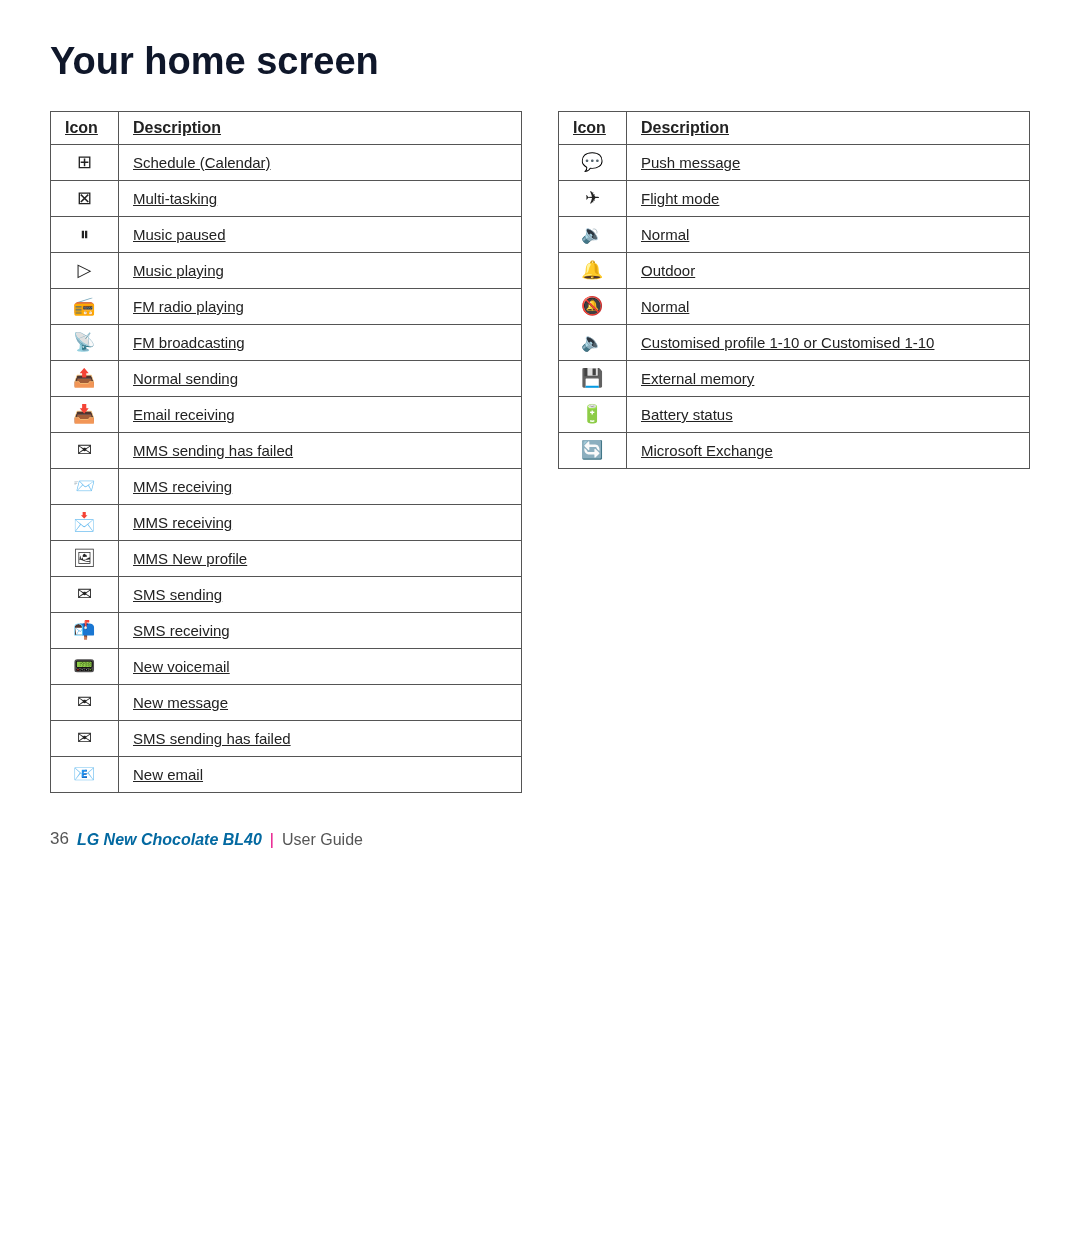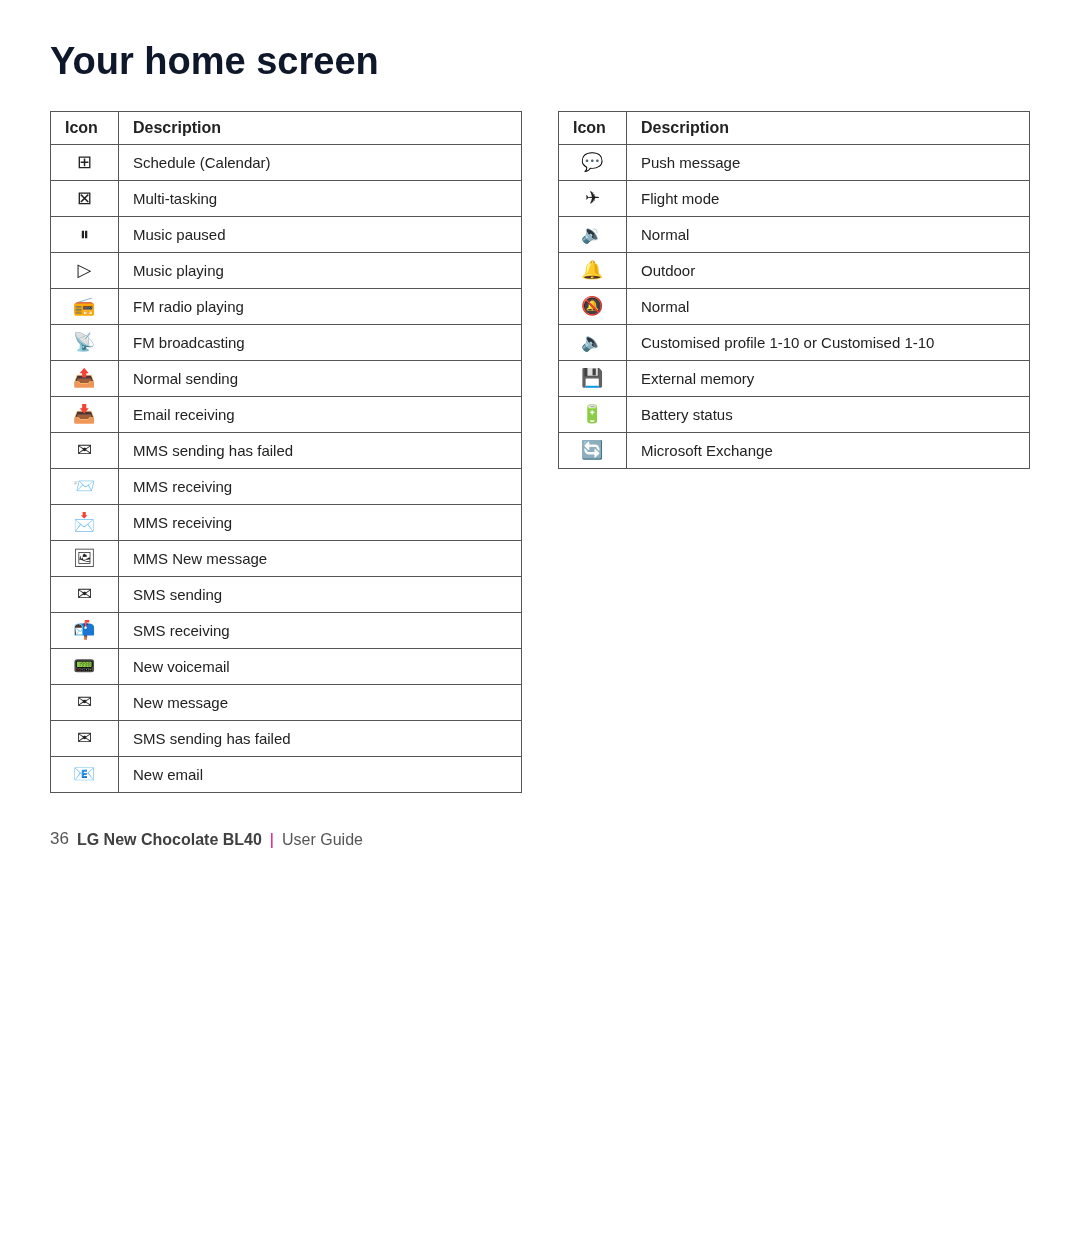"Icon" table { text-decoration: none -> underline }
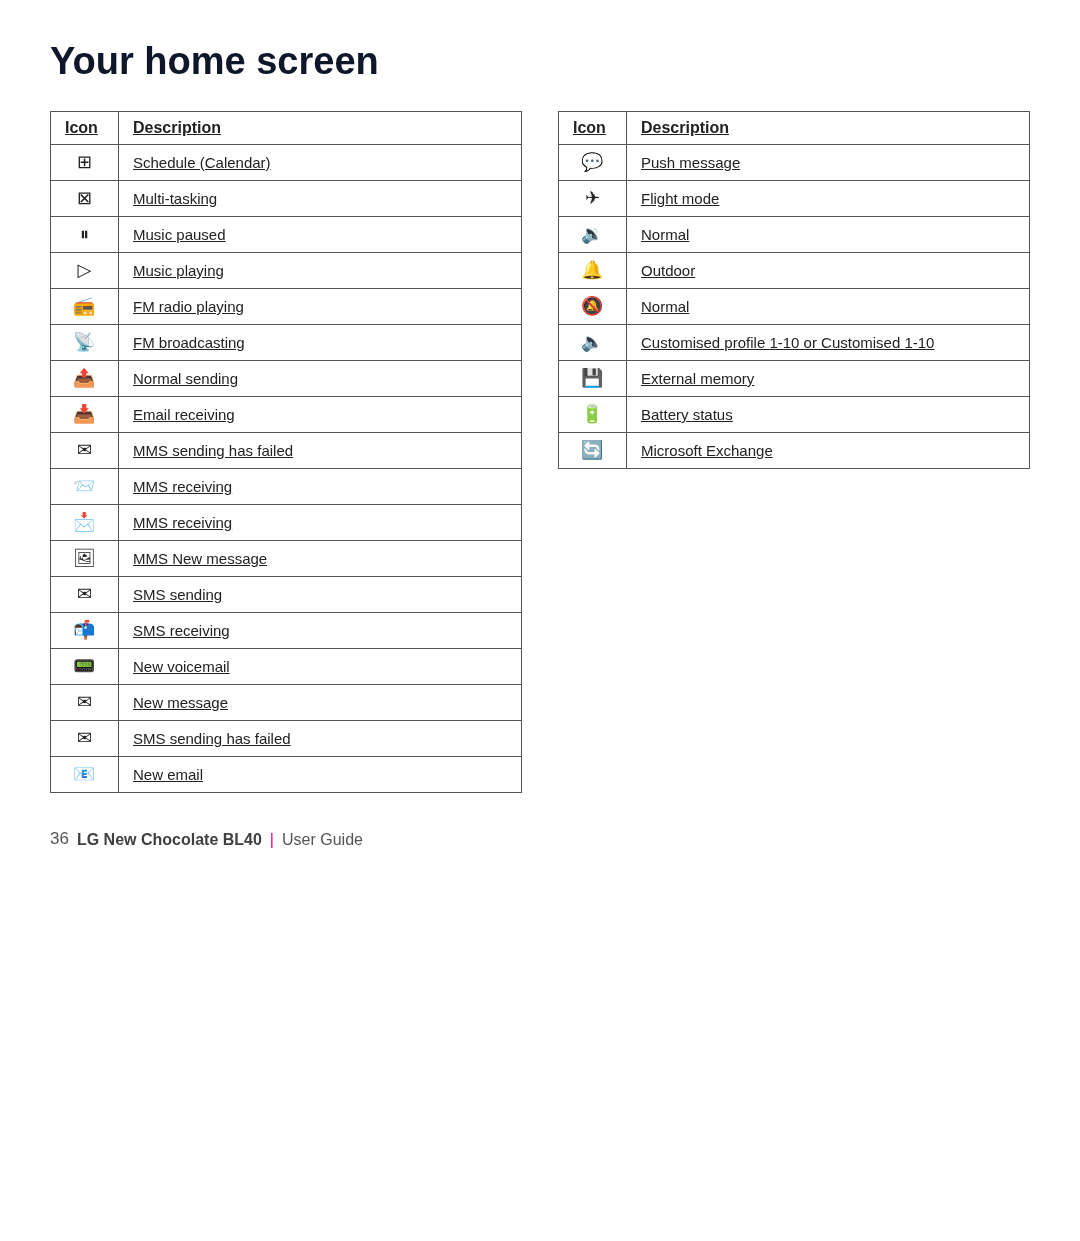"MMS New message" td.desc-cell { text: message -> profile }
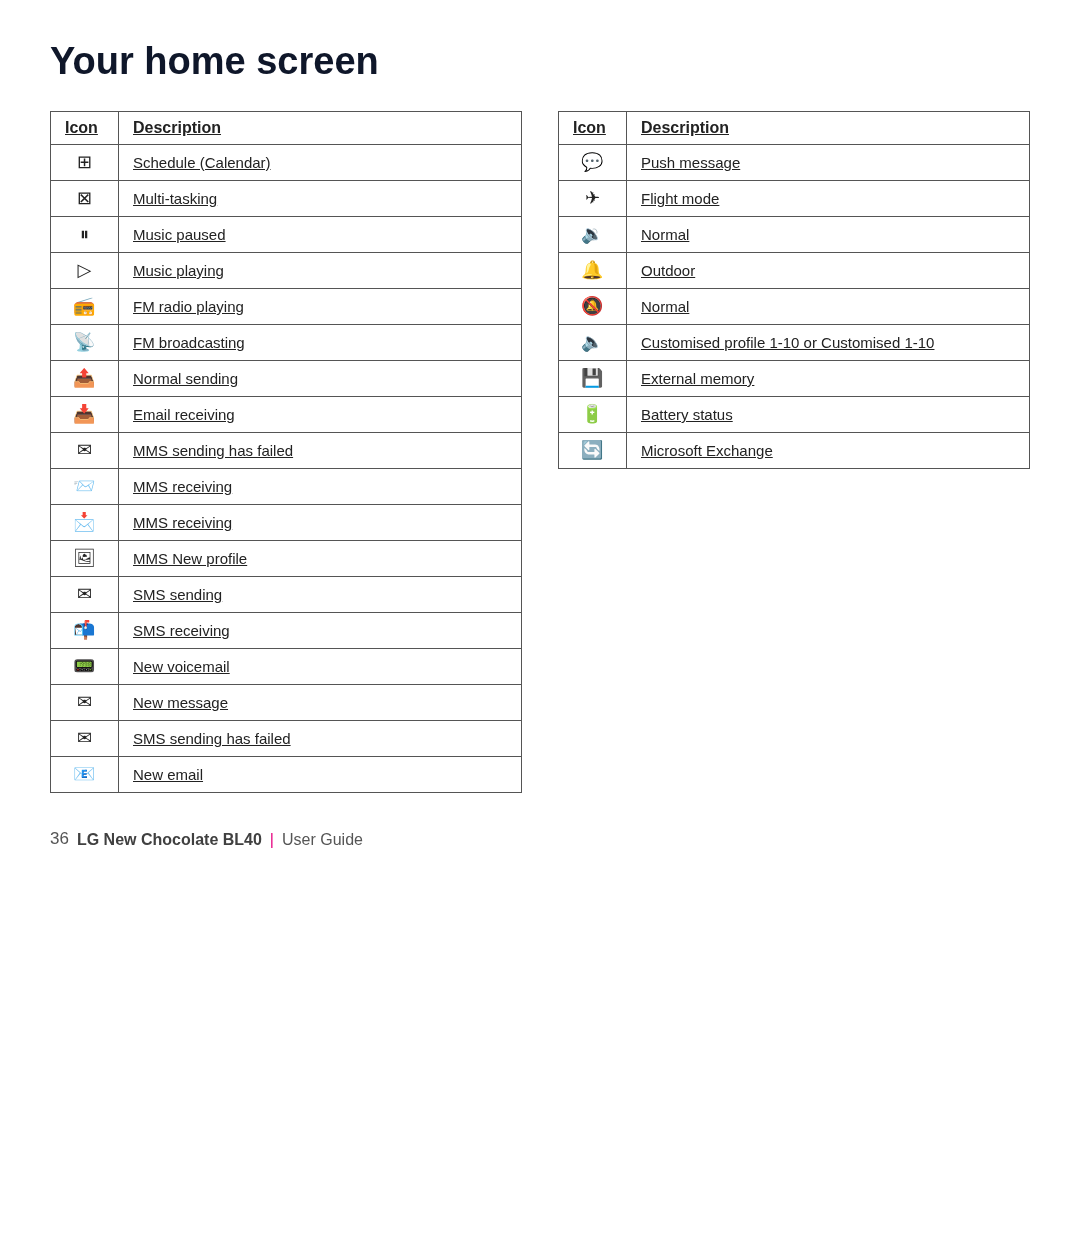"LG New Chocolate BL40" .footer .brand { color: #404040 -> #0369a1; font-style: none -> italic }
